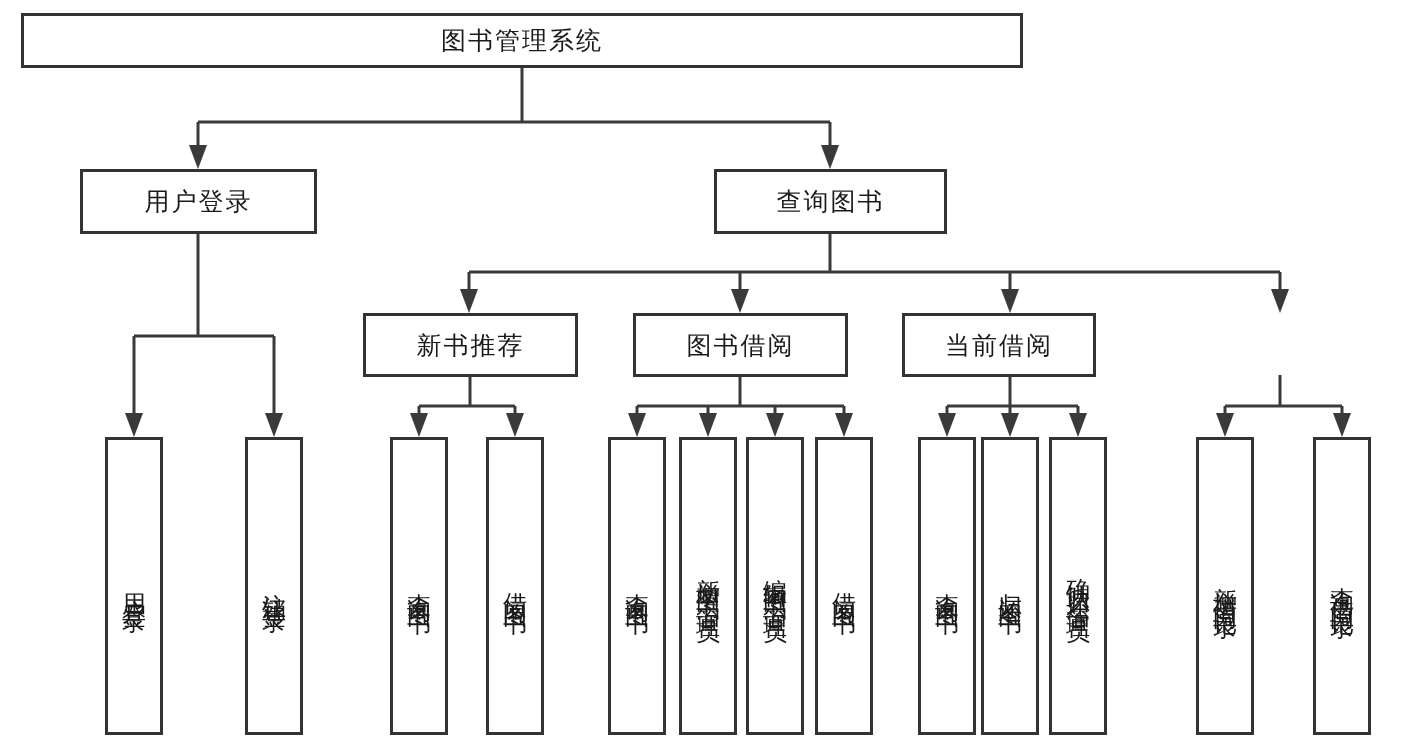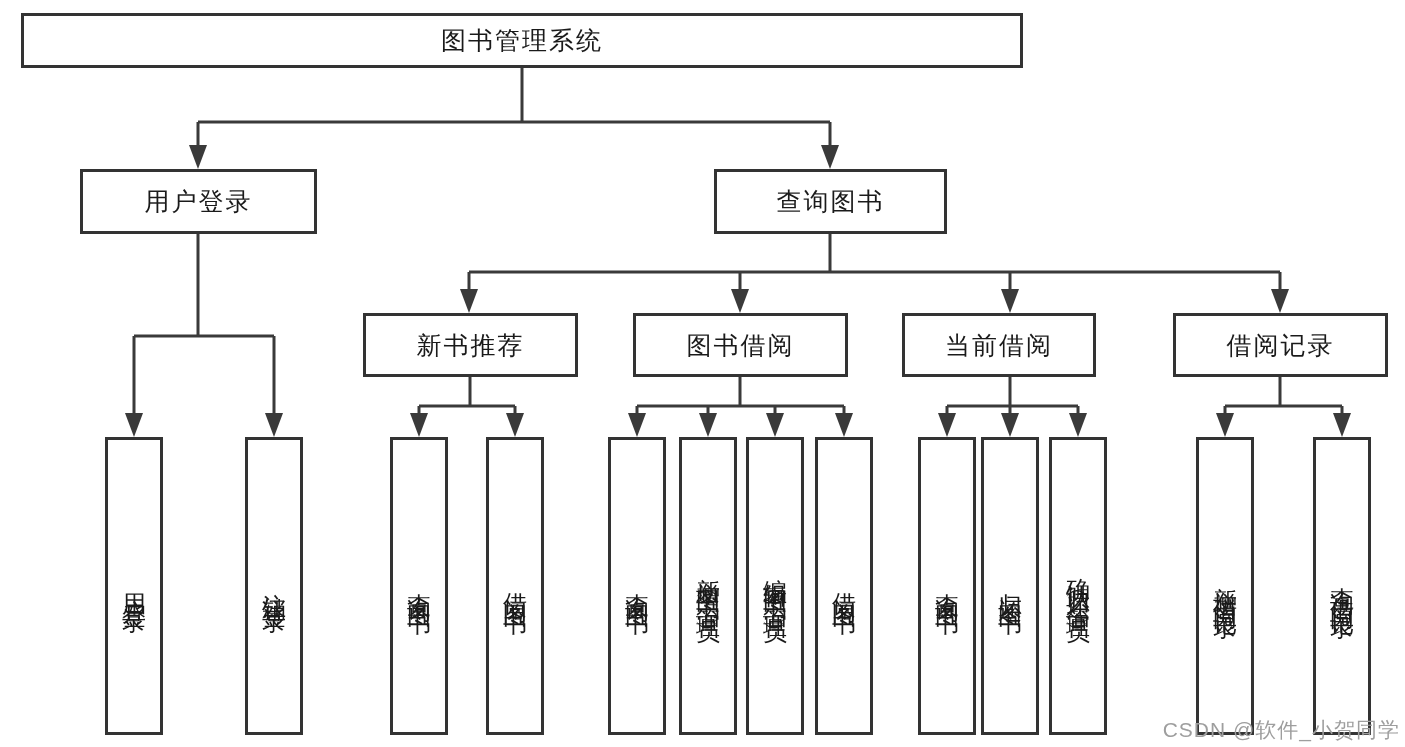"借阅记录" div.box { html: <div>借阅记录</div> -> none }
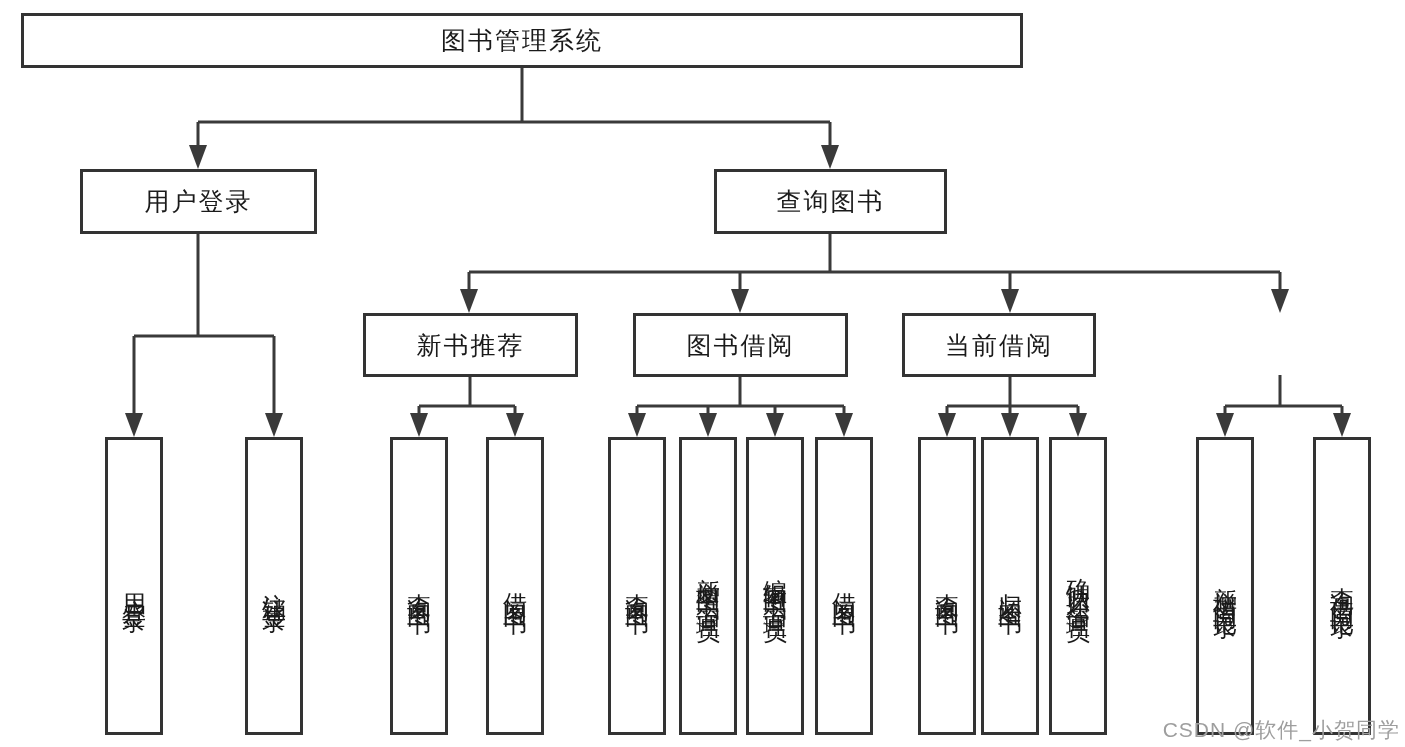"CSDN @软件_小贺同学" div { html: <div>CSDN @软件_小贺同学</div> -> none }
